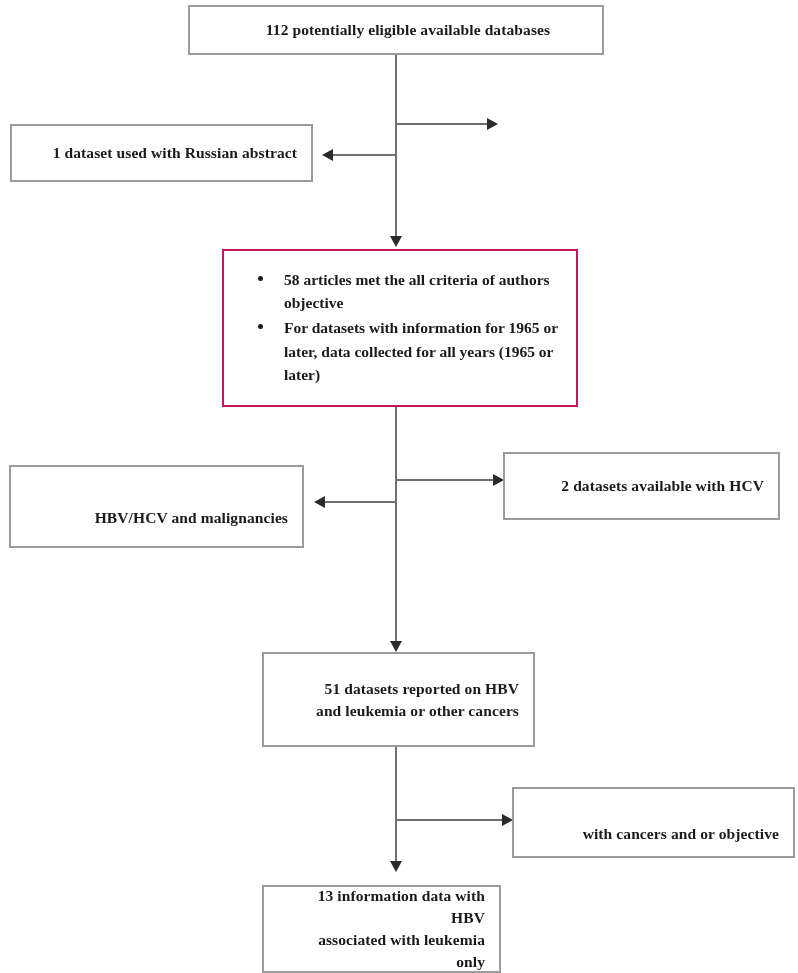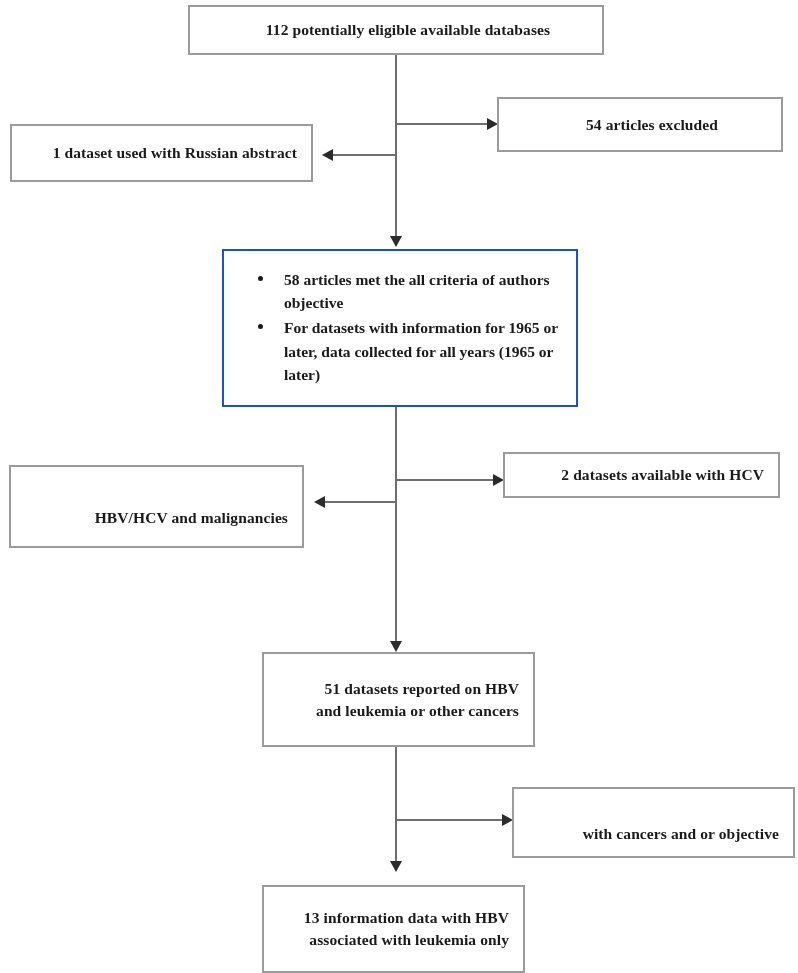"54 articles excluded" div.box { html: <div> <span>54 articles excluded</span> </div> -> none }
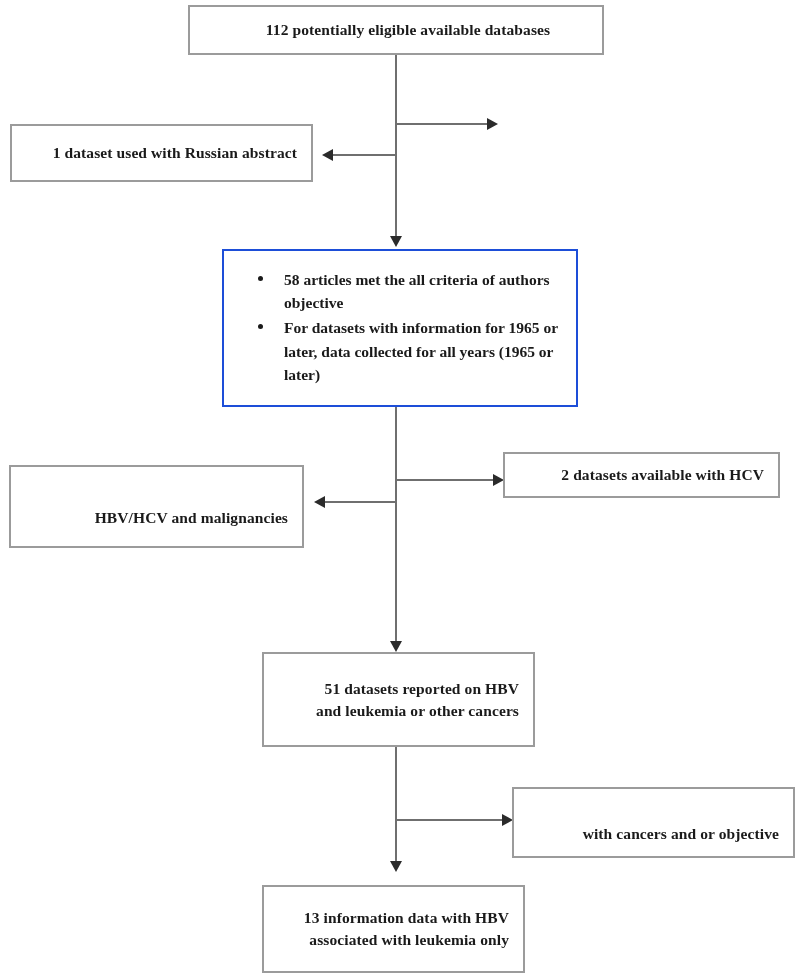"58 articles met the all" .bullets { border: 2px solid #1d4ed8 -> 2px solid #be185d }
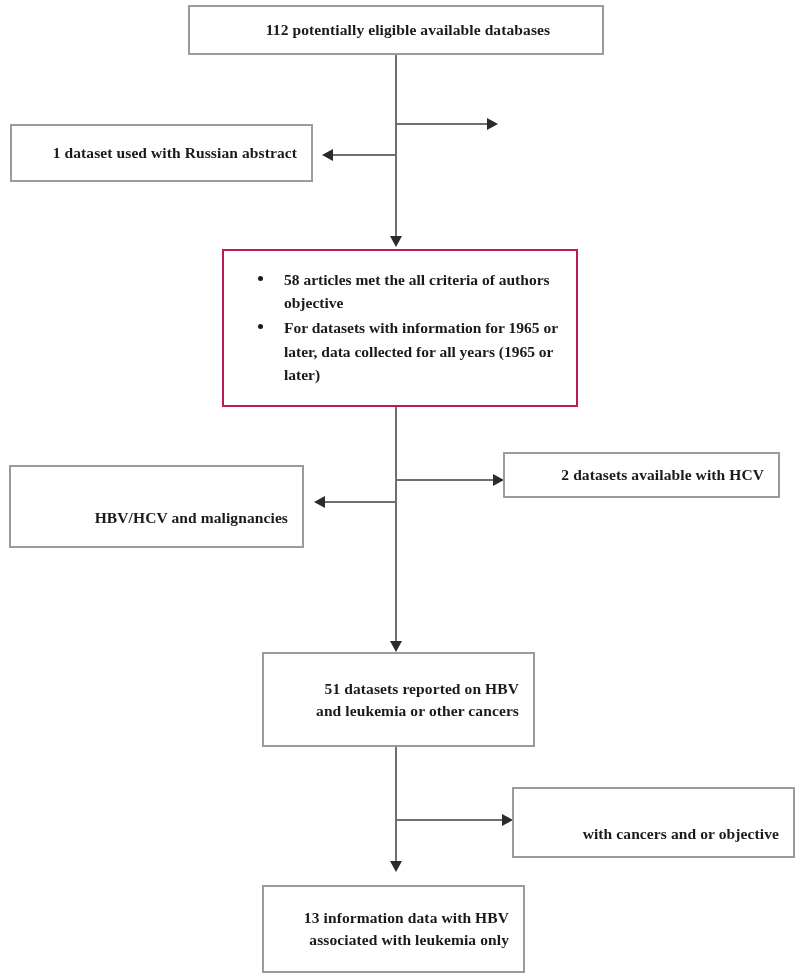"2 datasets available with HCV" div.box { height: 46px -> 68px }
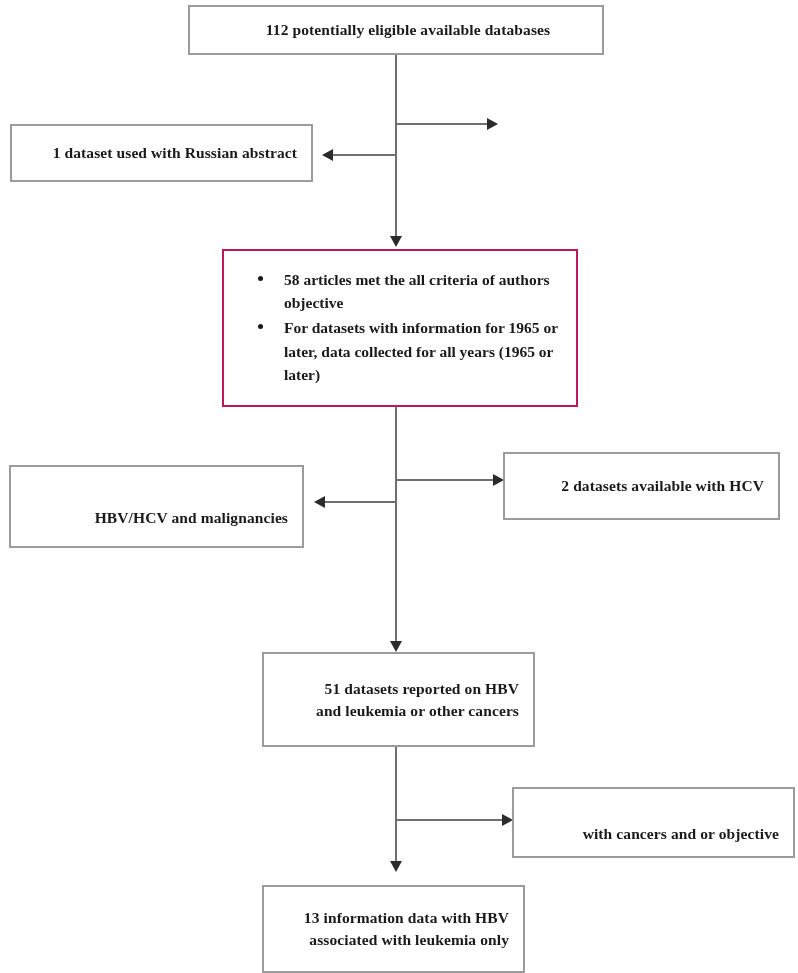"13 information data with HBV" div.box { width: 263px -> 239px }
